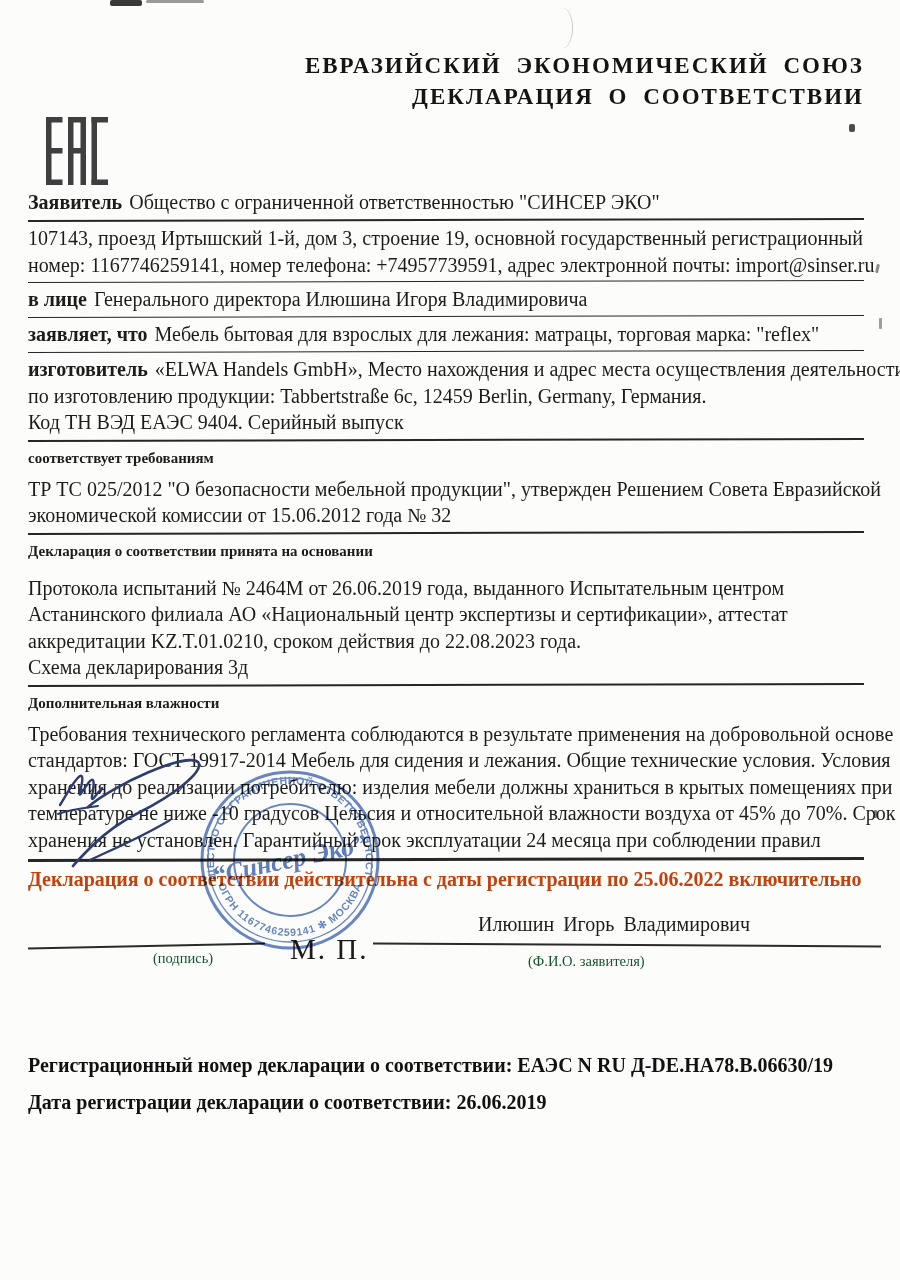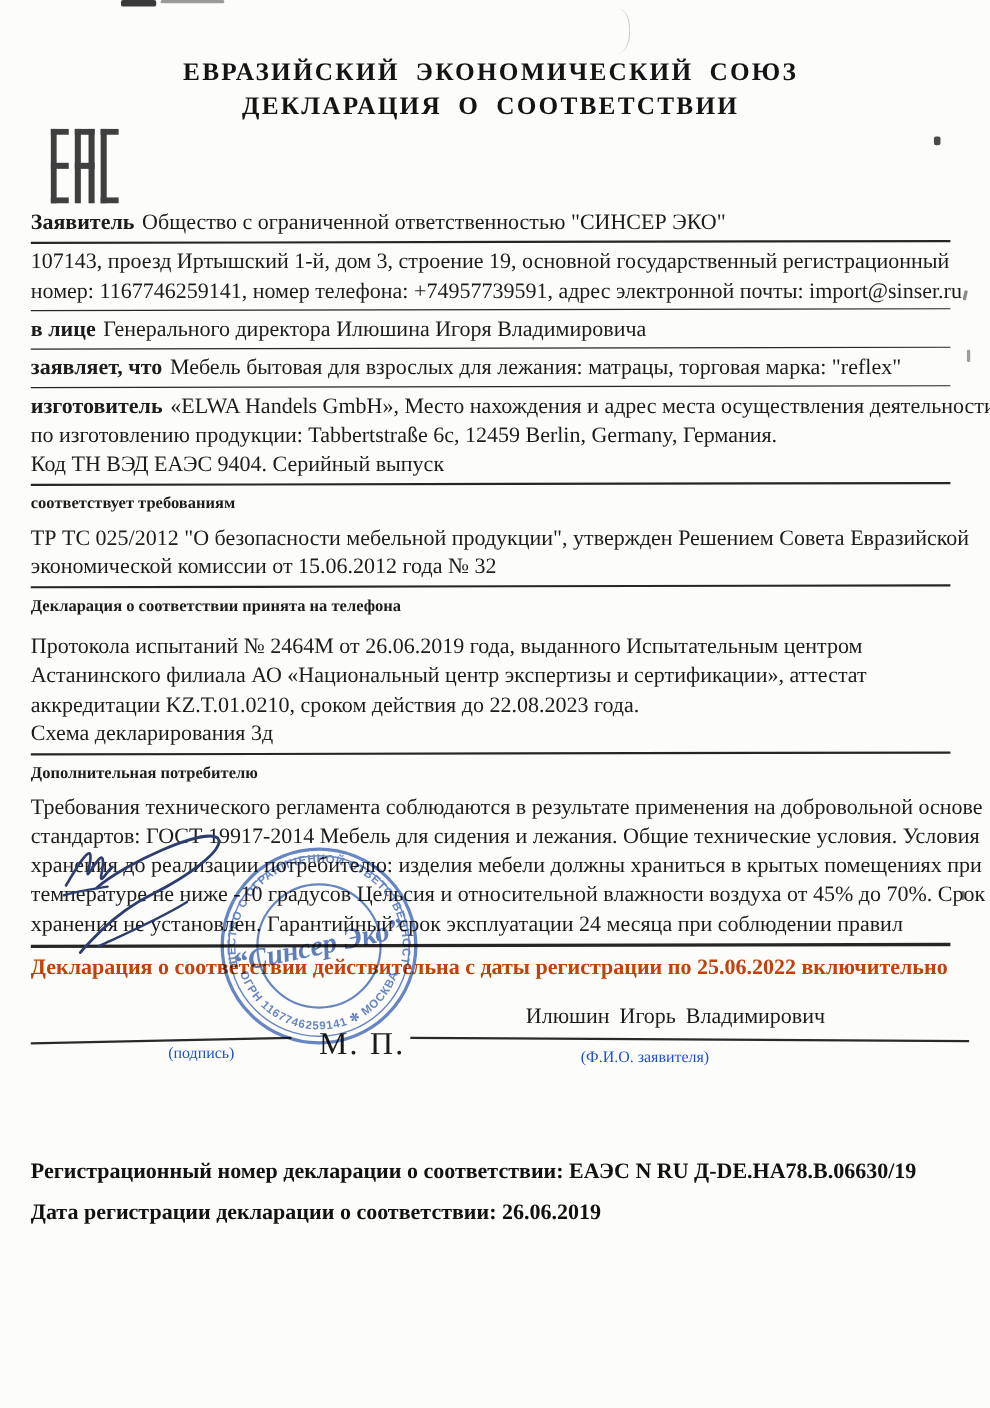"ЕВРАЗИЙСКИЙ ЭКОНОМИЧЕСКИЙ СОЮЗ" .title { text-align: center -> right }
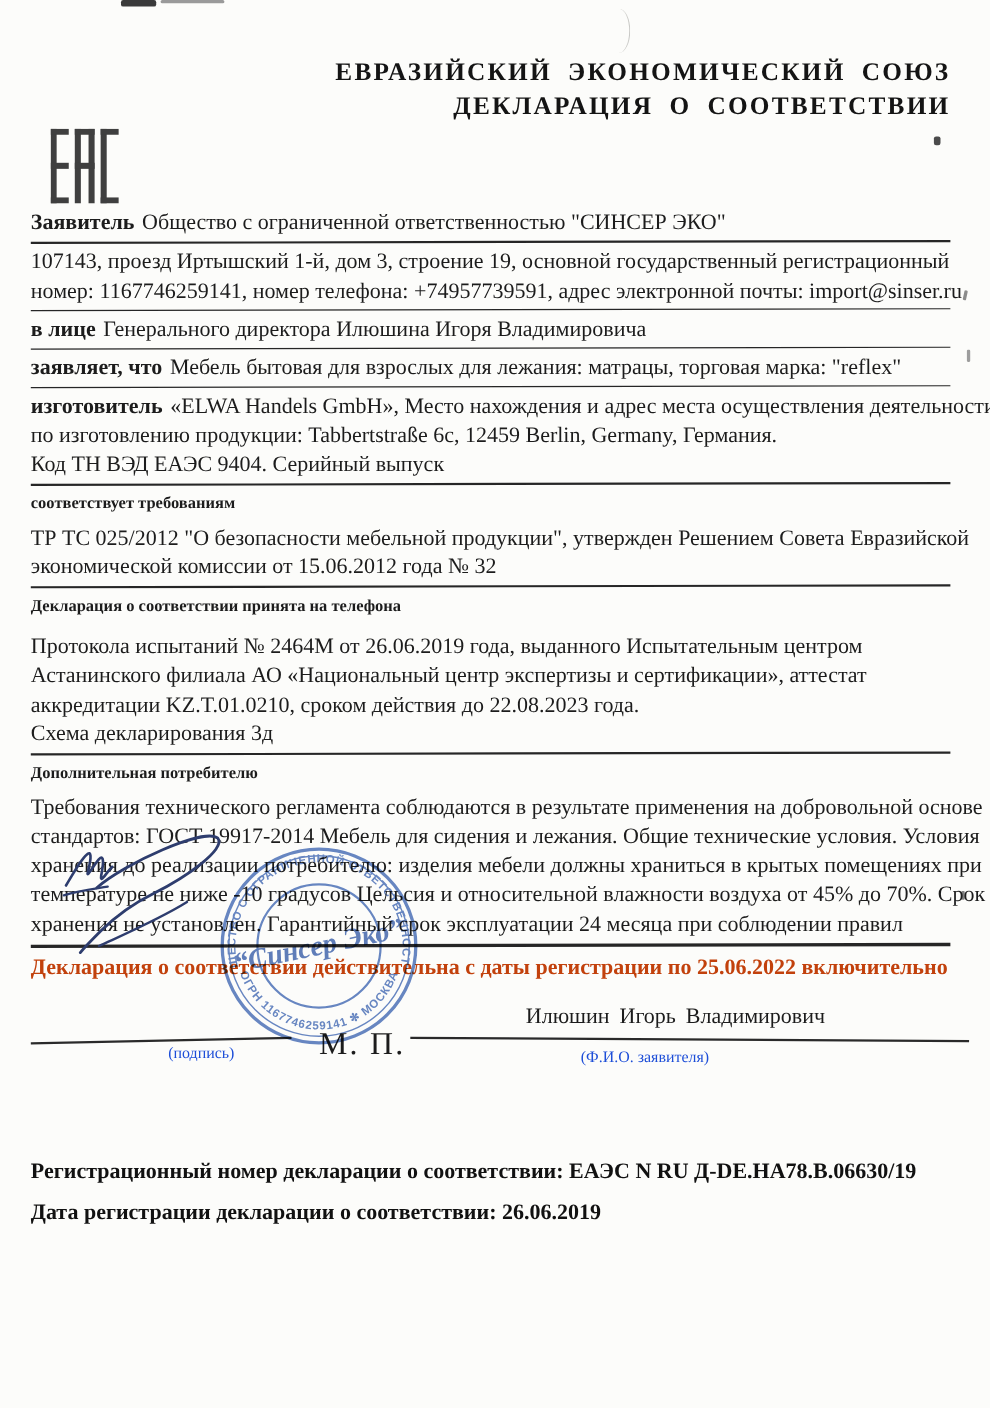"Декларация о соответствии принята на" div.hdr { text: телефона -> основании }
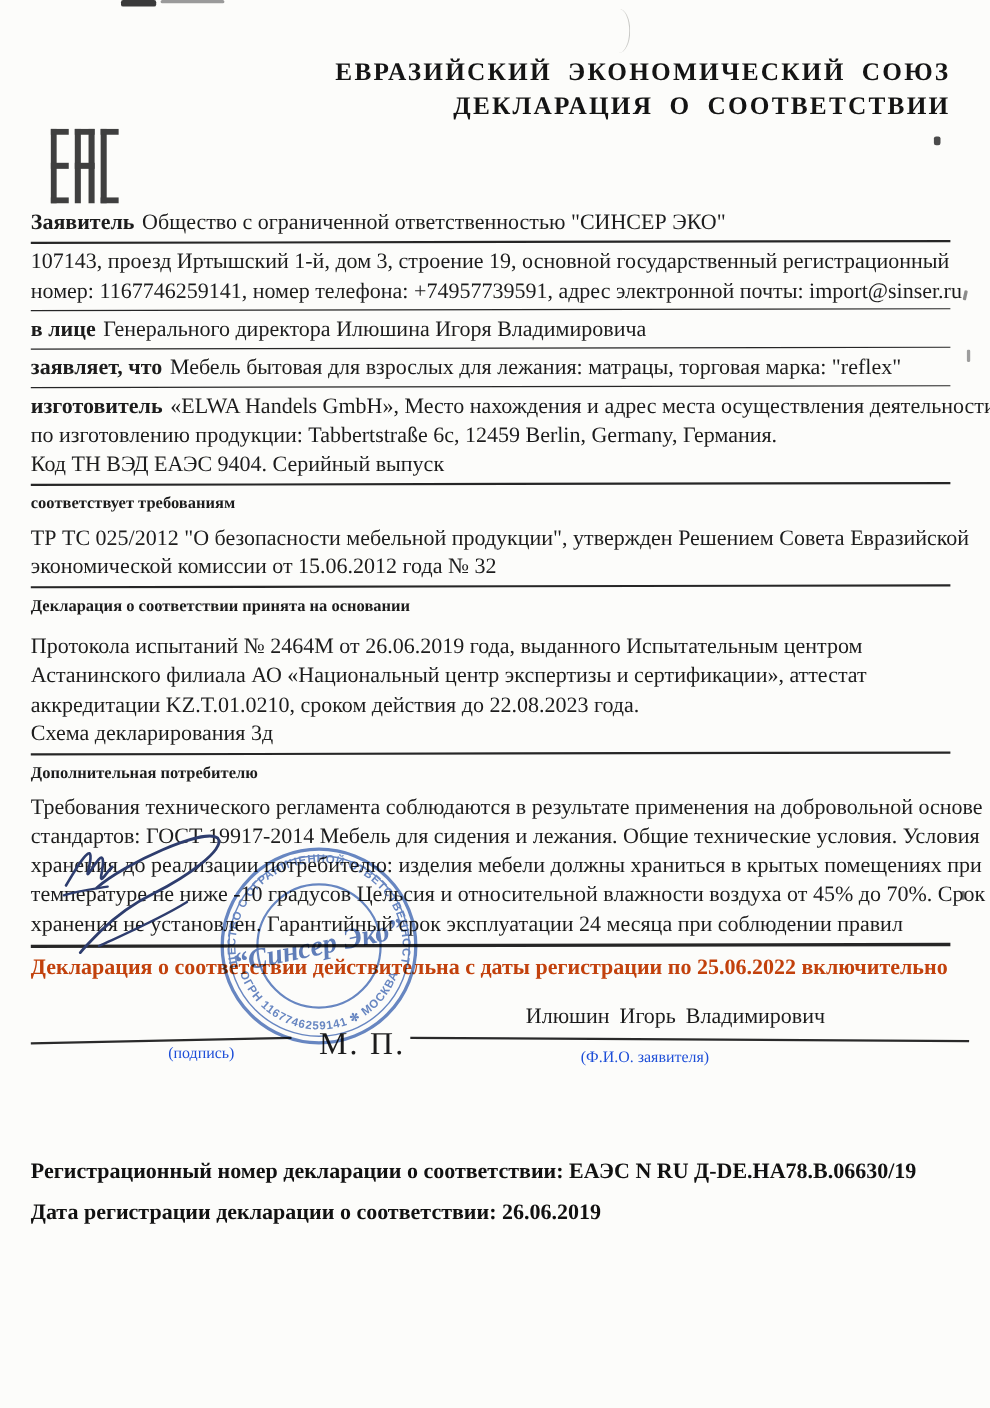"Дополнительная потребителю" div.hdr { text: потребителю -> влажности }
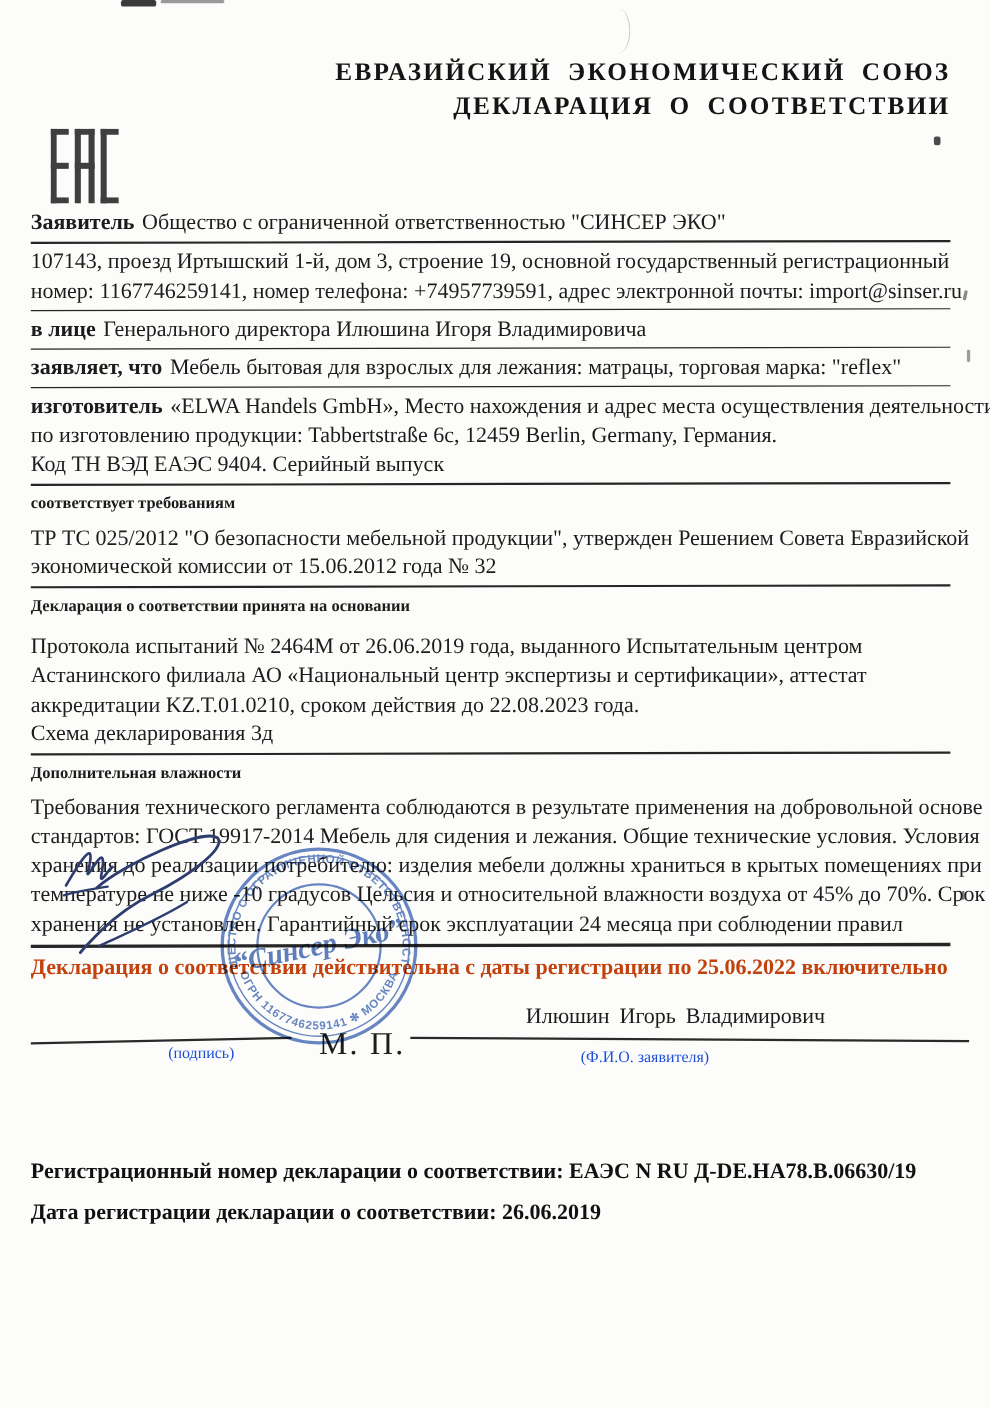"(подпись)" .cap { color: #1d4ed8 -> #14532d }
